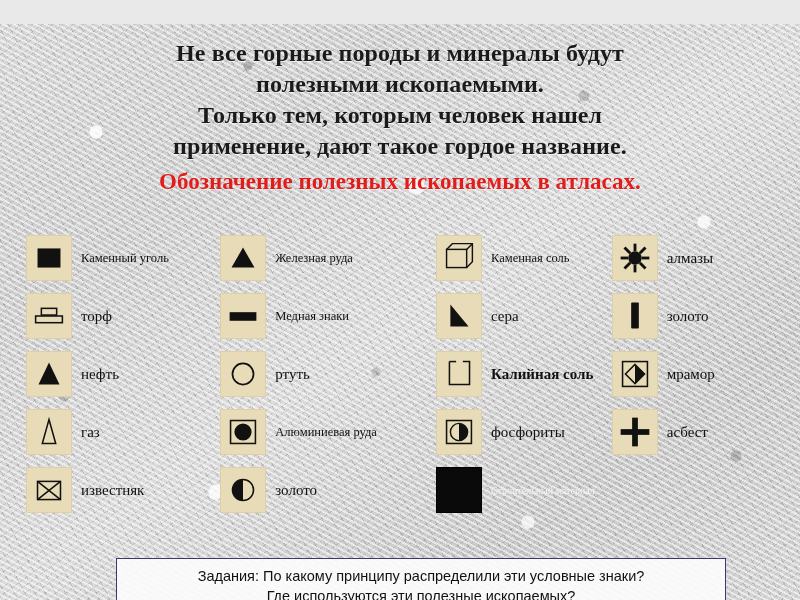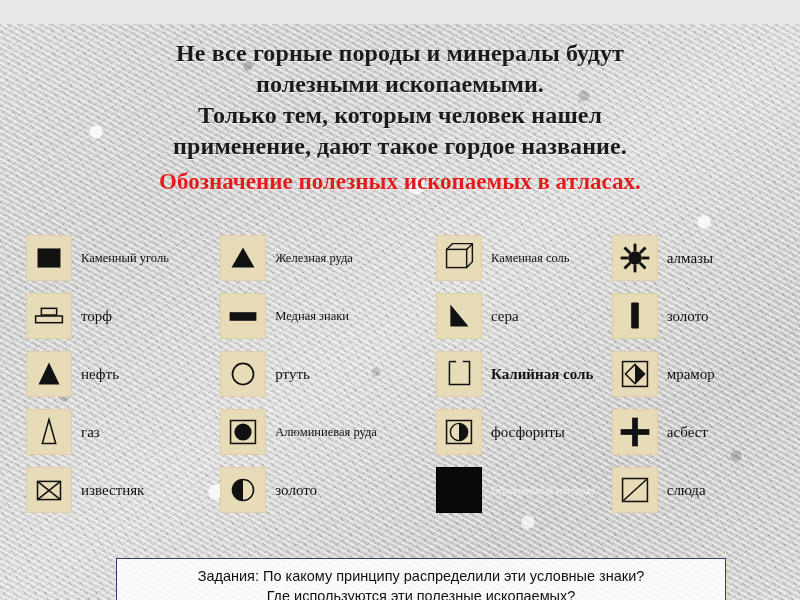"слюда" div.item { html: <div> <div> <div> <svg> <rect></rect> <line></line> </svg> </div> </div> <div>слюда</div> </div> -> none }
